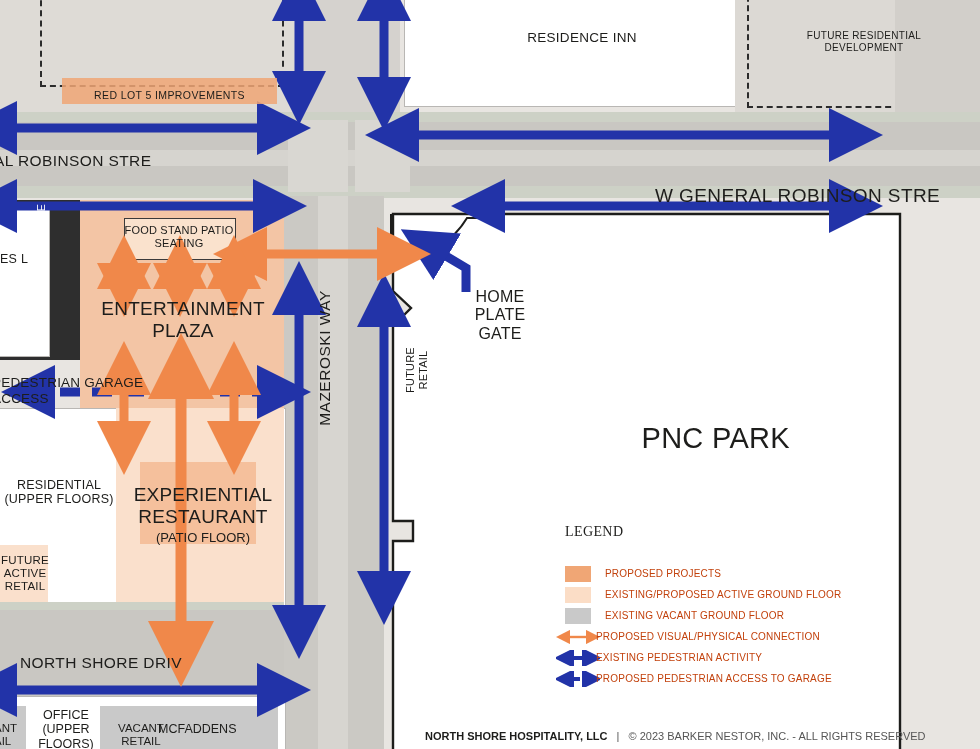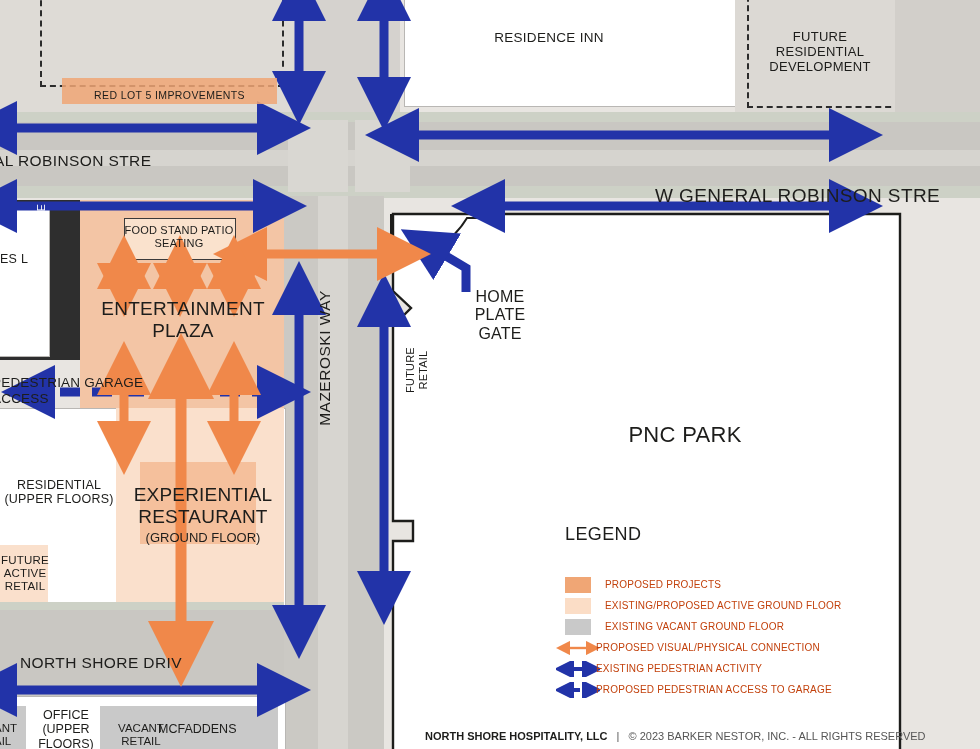"RESIDENCE INN" div.lbl { left: 449px -> 482px }
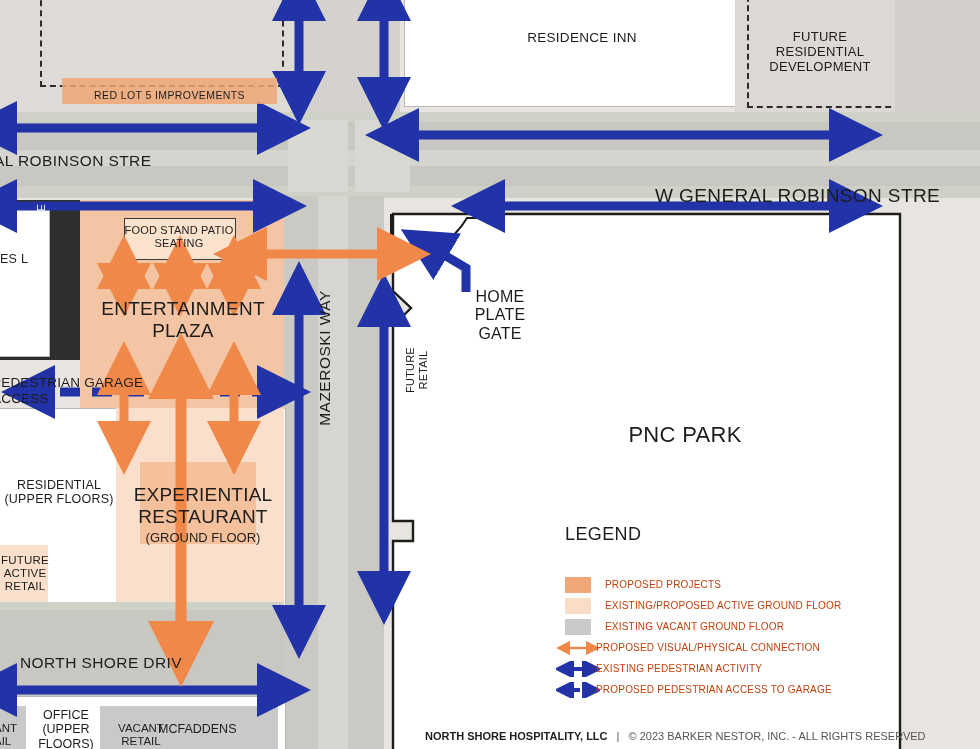"FUTURE RESIDENTIAL DEVELOPMENT" div.lbl { font-size: 13px -> 10px; left: 760px -> 804px }
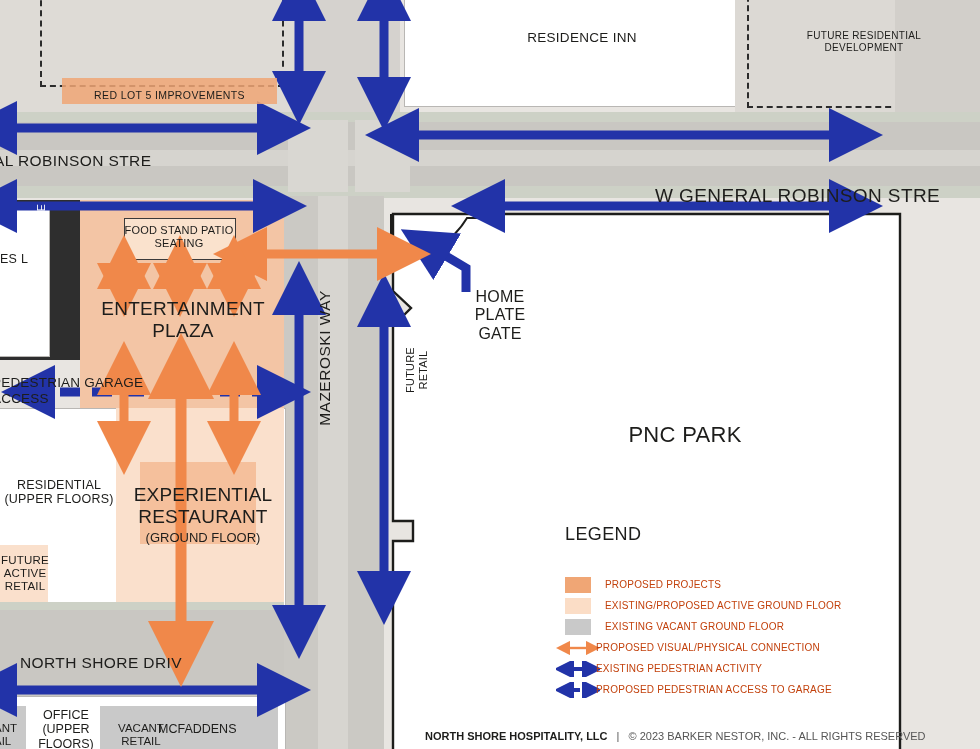"PNC PARK" div.lbl { font-size: 22px -> 29px; text-align: none -> right }
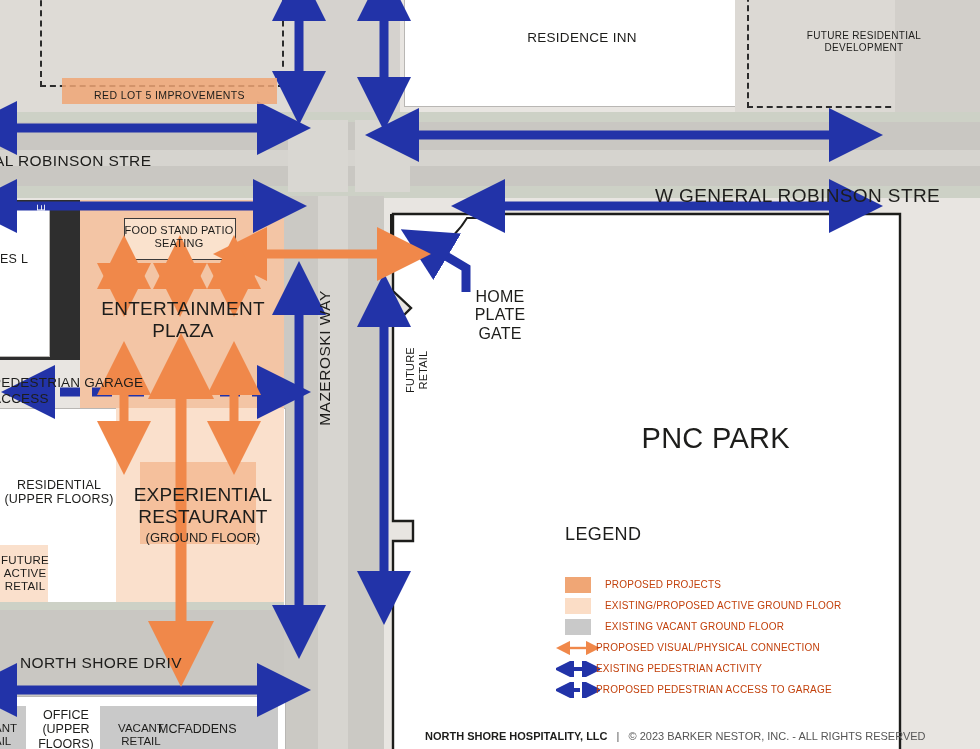"(GROUND FLOOR)" span { text: GROUND -> PATIO }
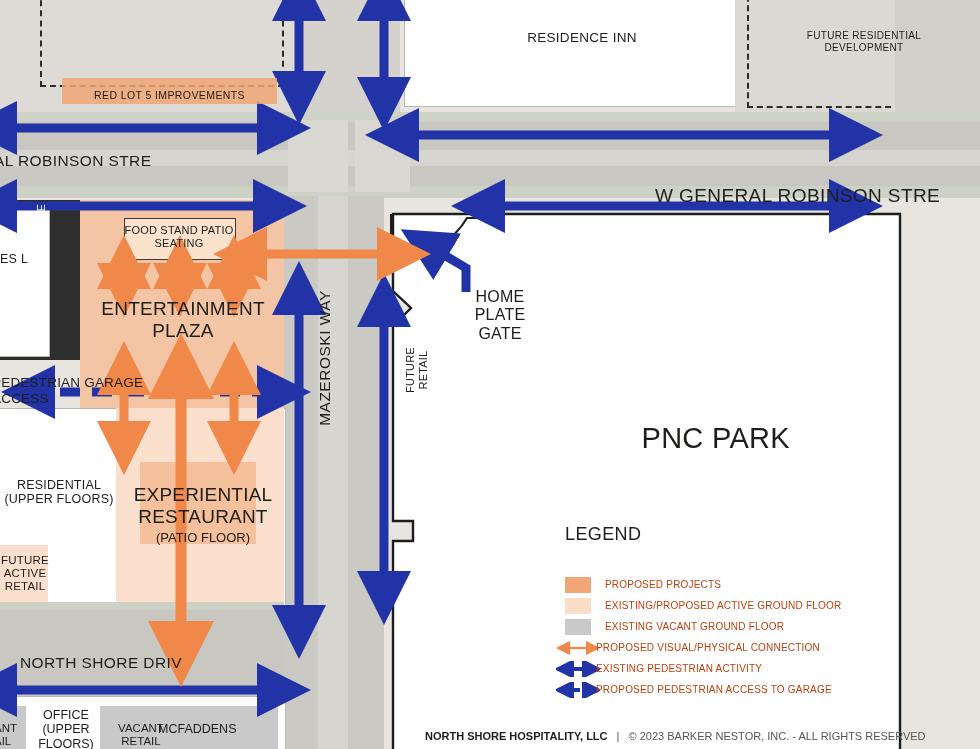"LEGEND" #legend .ltitle { font-family: none -> Liberation Serif, serif; font-size: 18px -> 14px; margin-bottom: 29px -> 23px }
